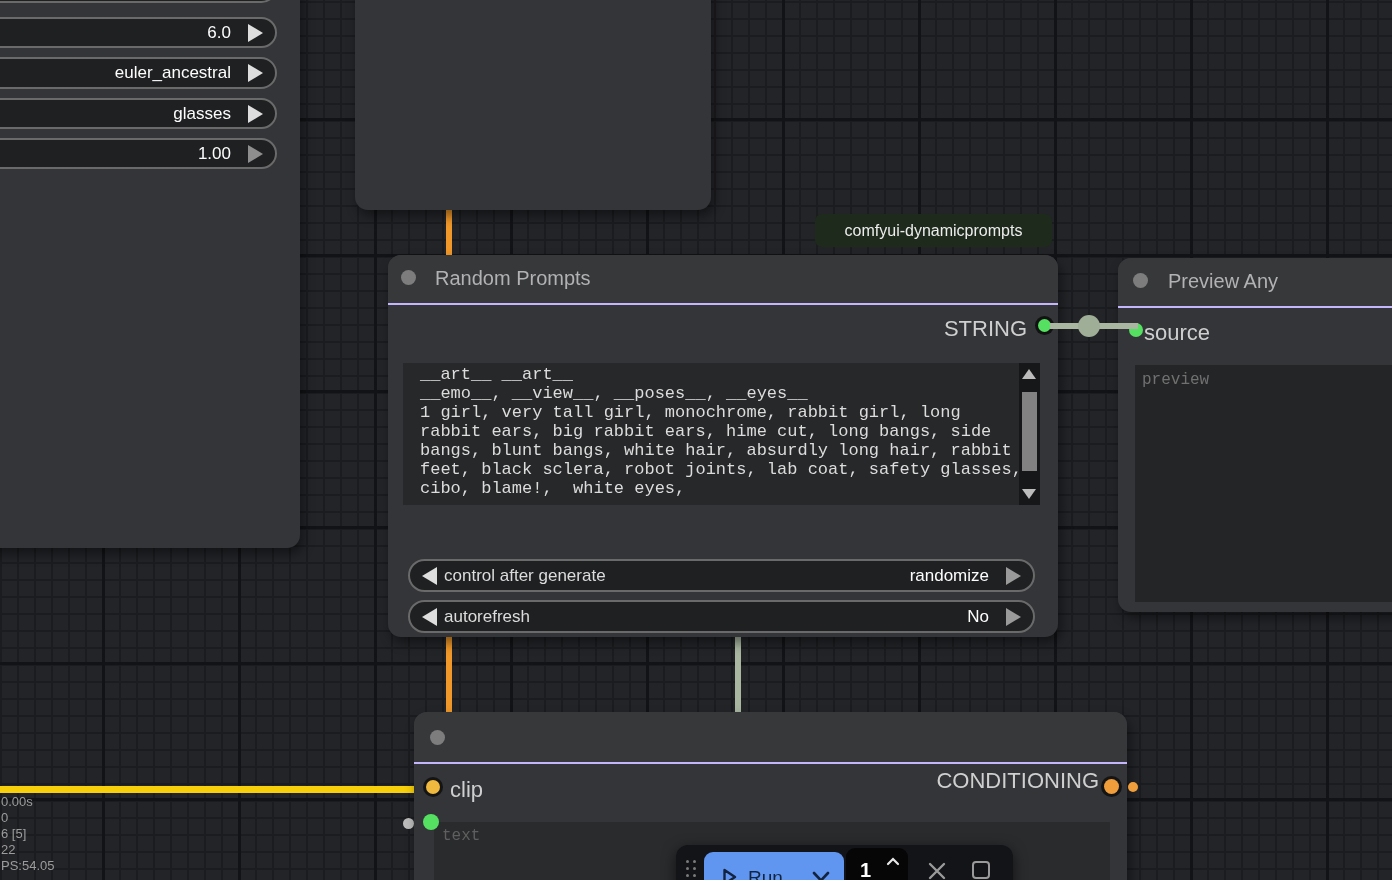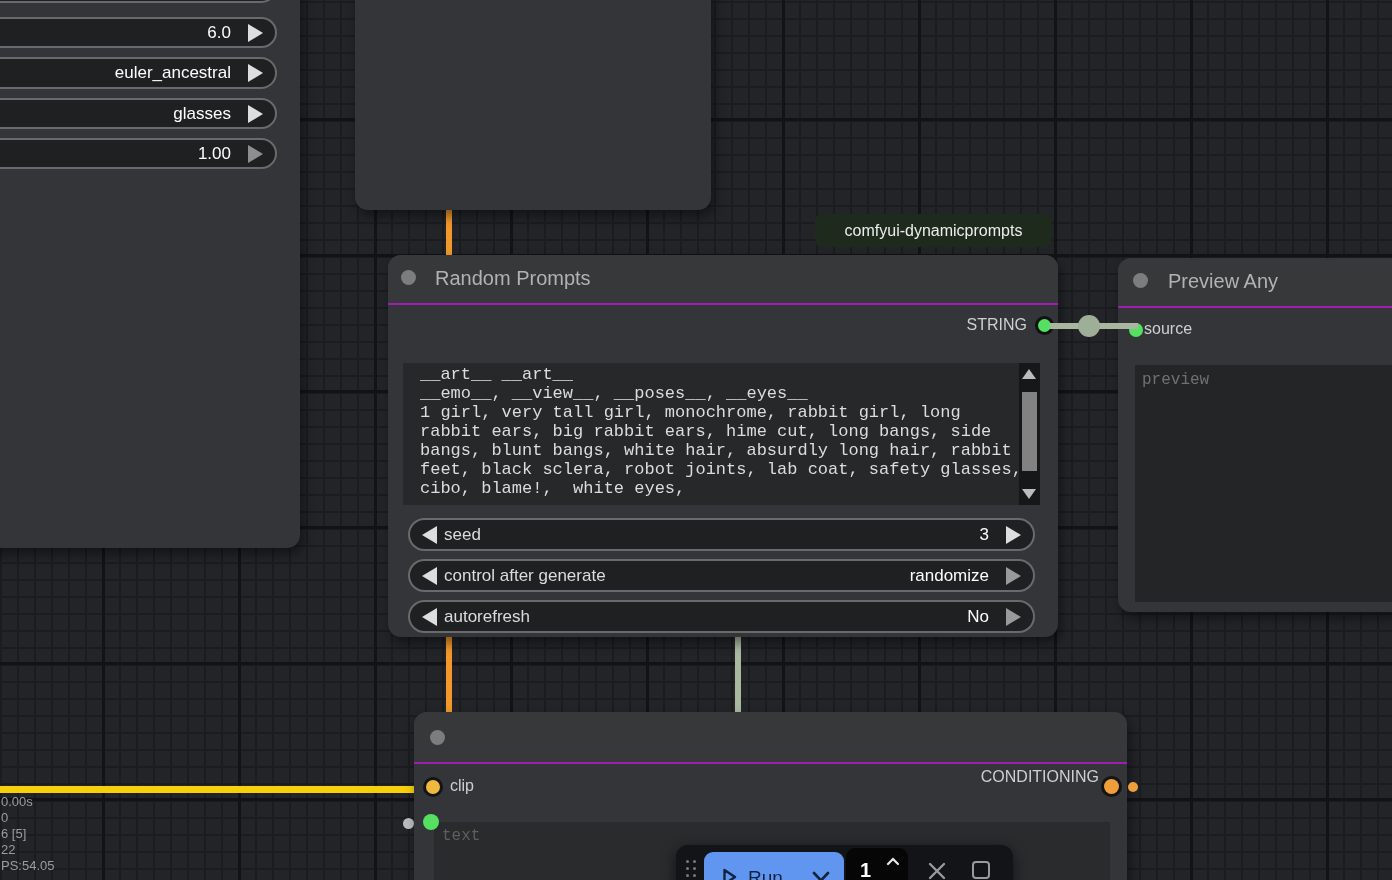"Random Prompts" .node-header { border-bottom: 2px solid #a21caf -> 2px solid #c4b5fd }
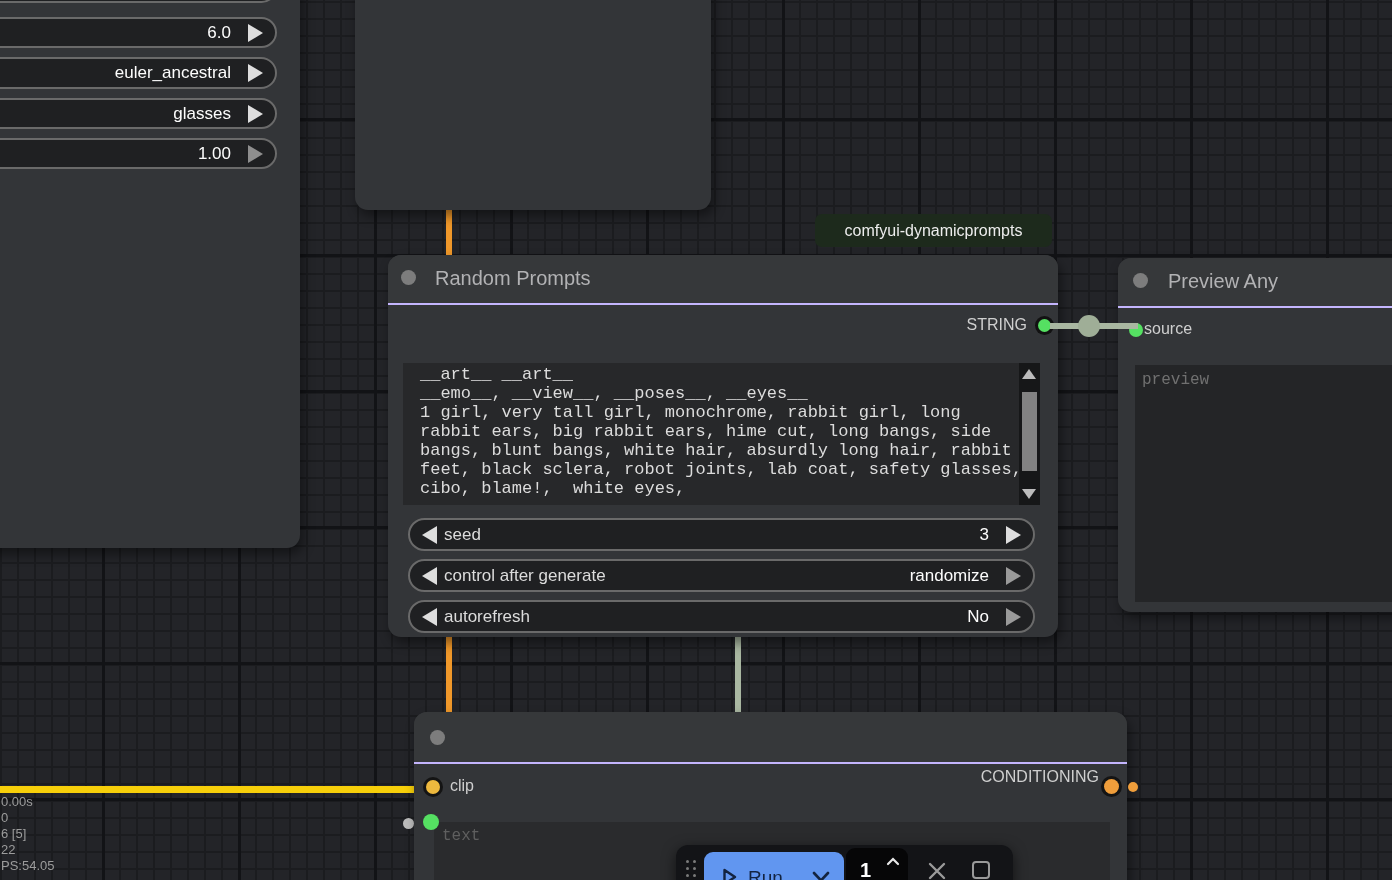"STRING" .slot-label { font-size: 16px -> 22px }
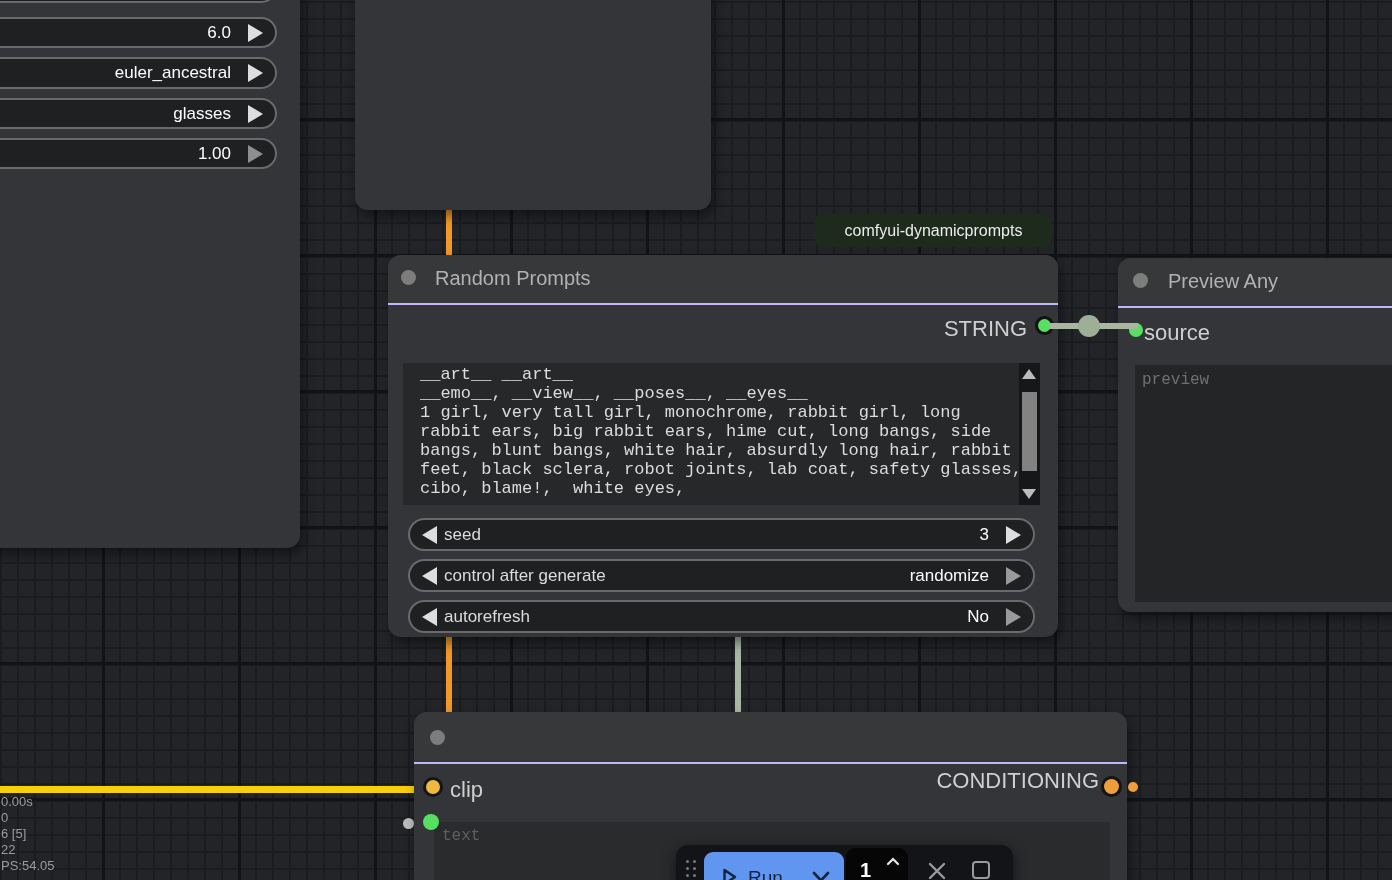"seed" div.widget-pill { html: <div> <span></span> <span>seed</span> <span>3</span> <span></span> </div> -> none }
